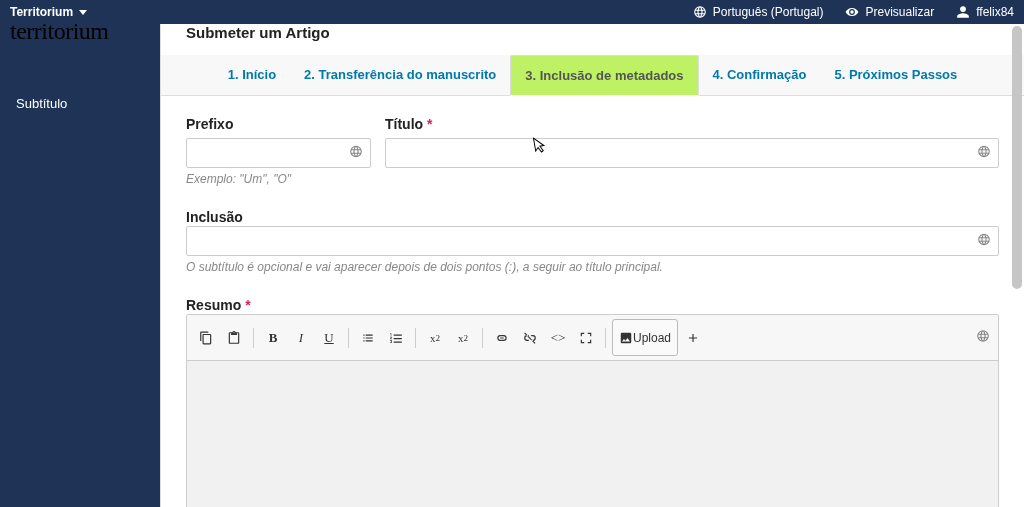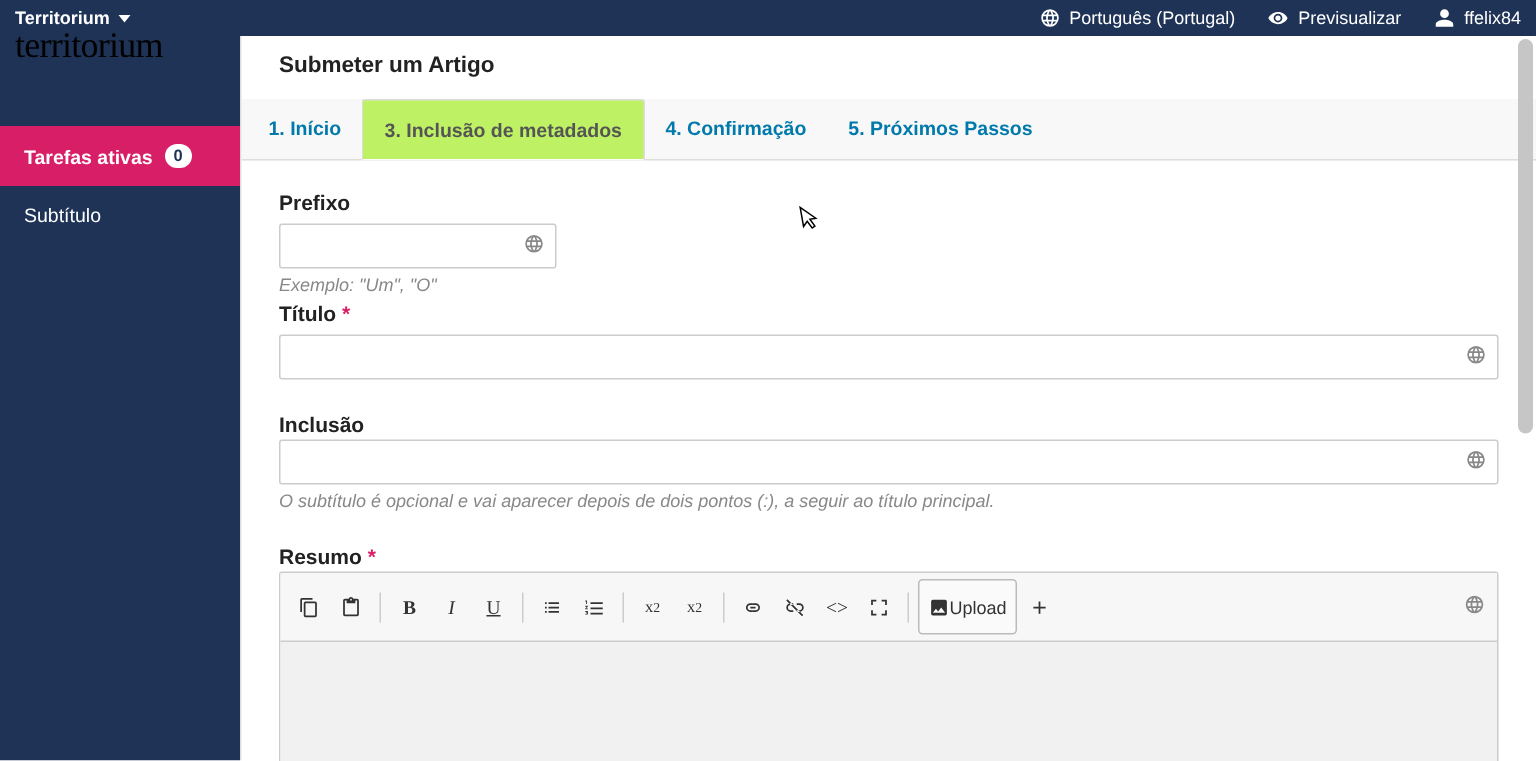"Submeter um Artigo" .page-head { padding: 11px 25px 0 25px -> 0 25px 0 25px }
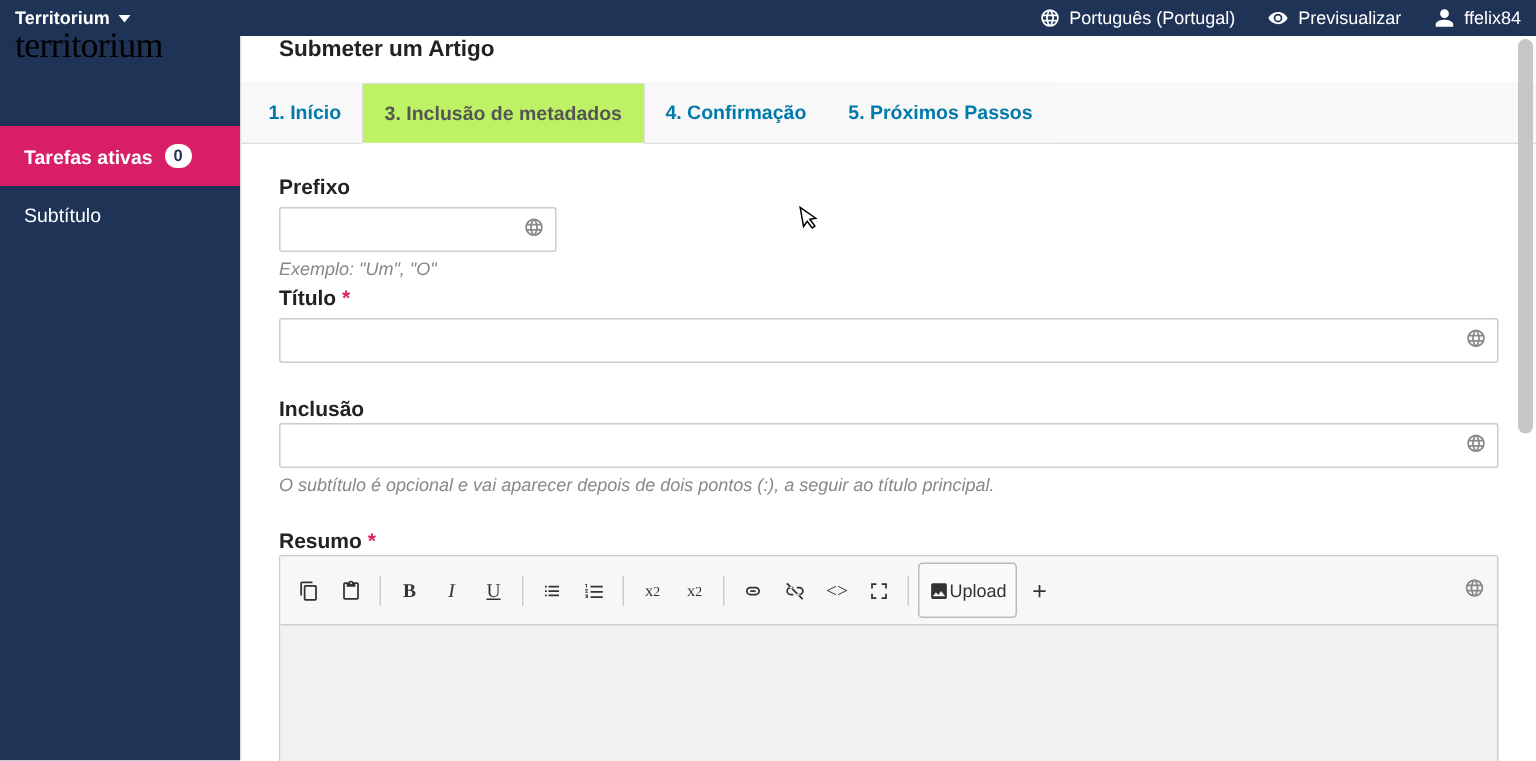"1. Início" .tabs { justify-content: none -> center; padding: 0 4px -> 0 21px }
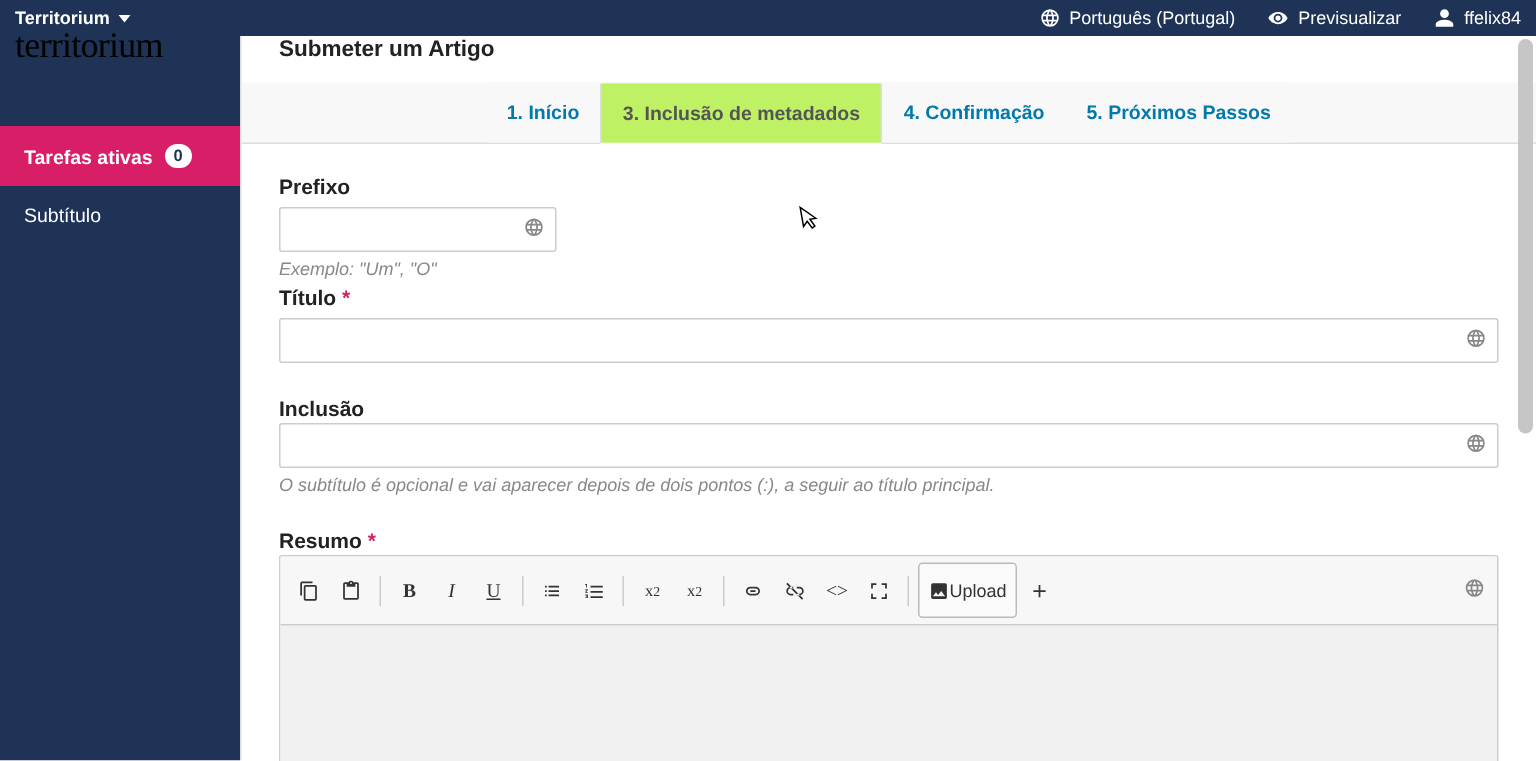"2. Transferência do manuscrito" div.tab { html: none -> <div>2. Transferência do manuscrito</div> }
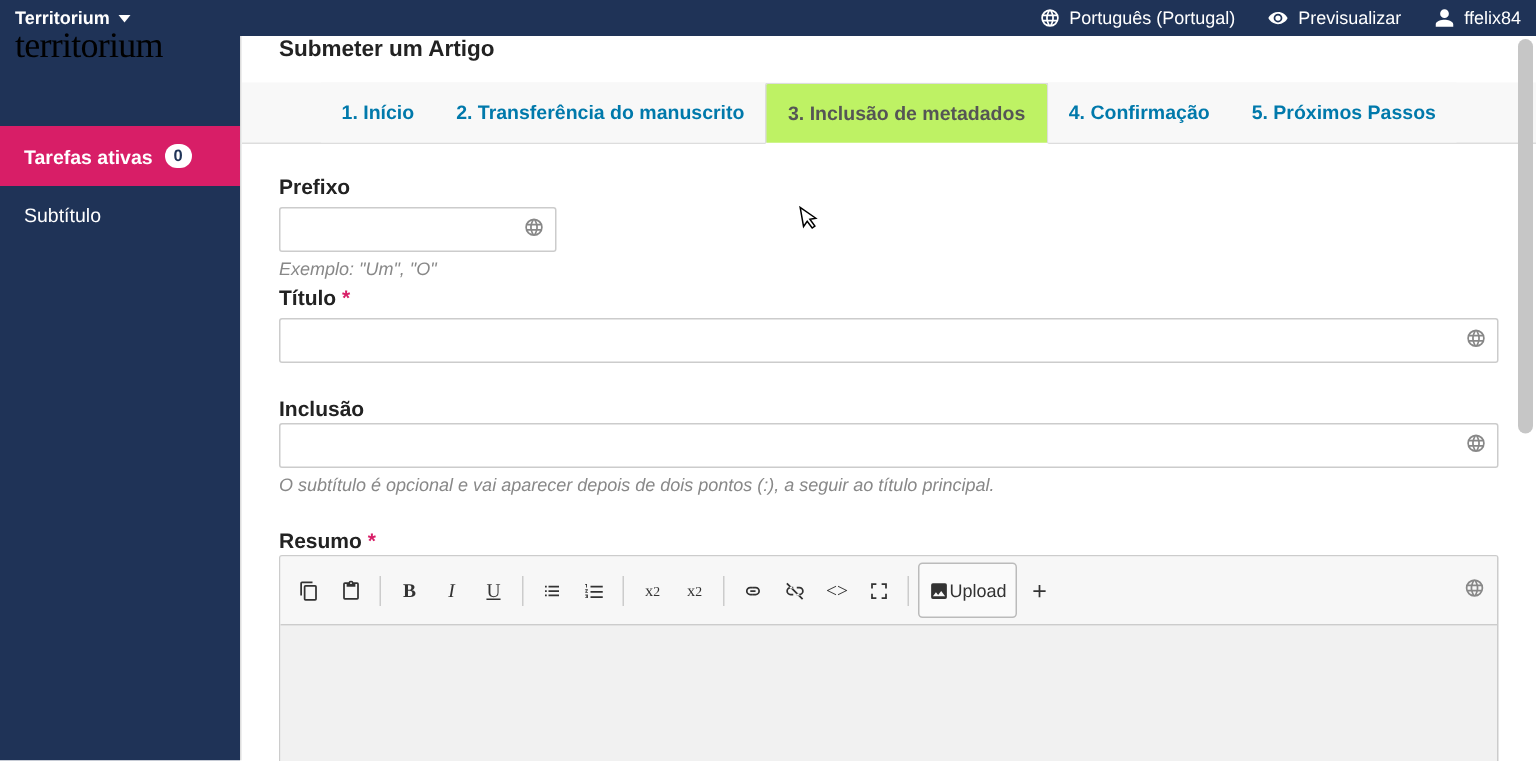"Tarefas ativas" div.side-item { html: <div> <span>Tarefas ativas</span> <span>0</span> </div> -> none }
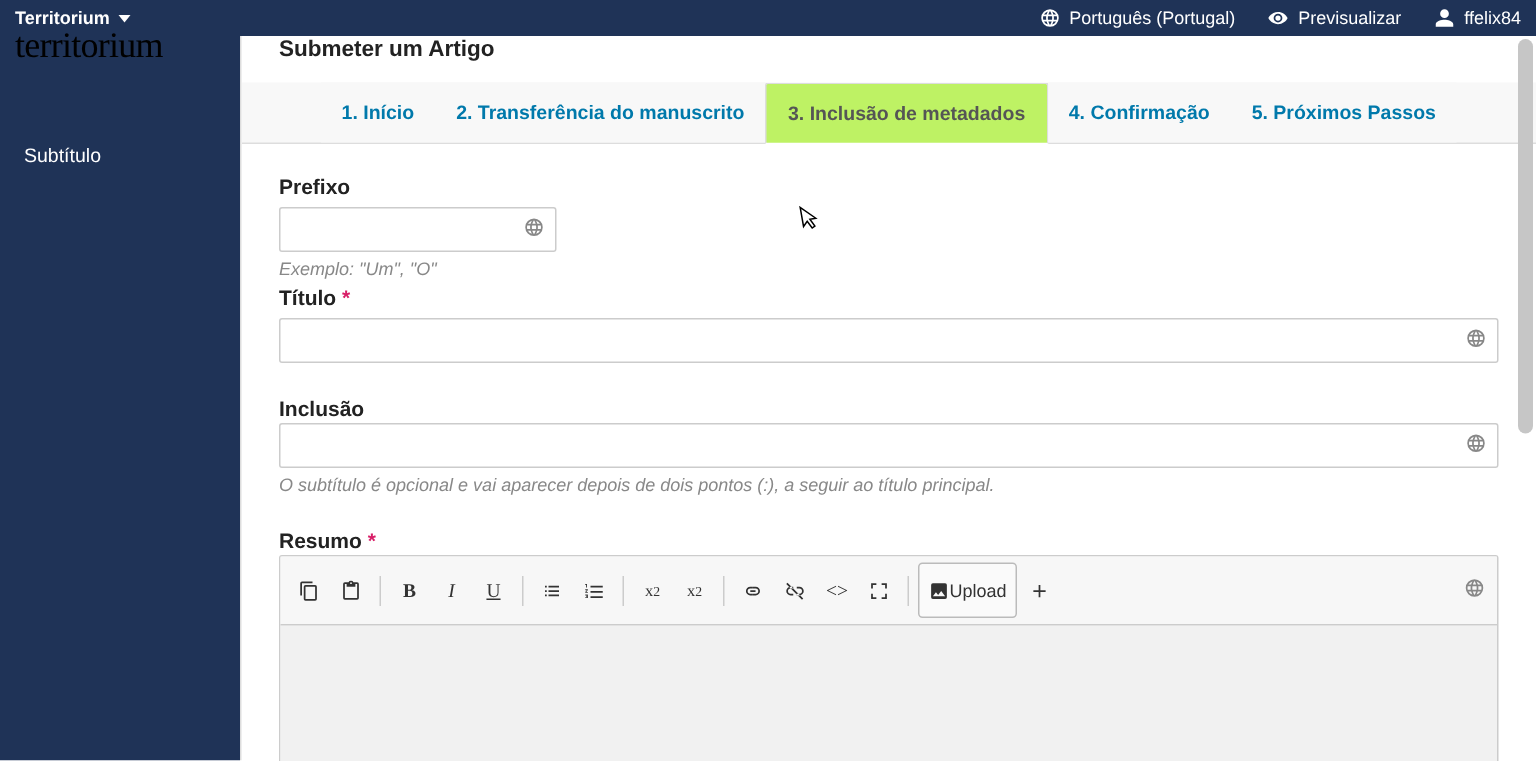"Prefixo" .row { flex-direction: column -> none; gap: 4px -> 14px }
